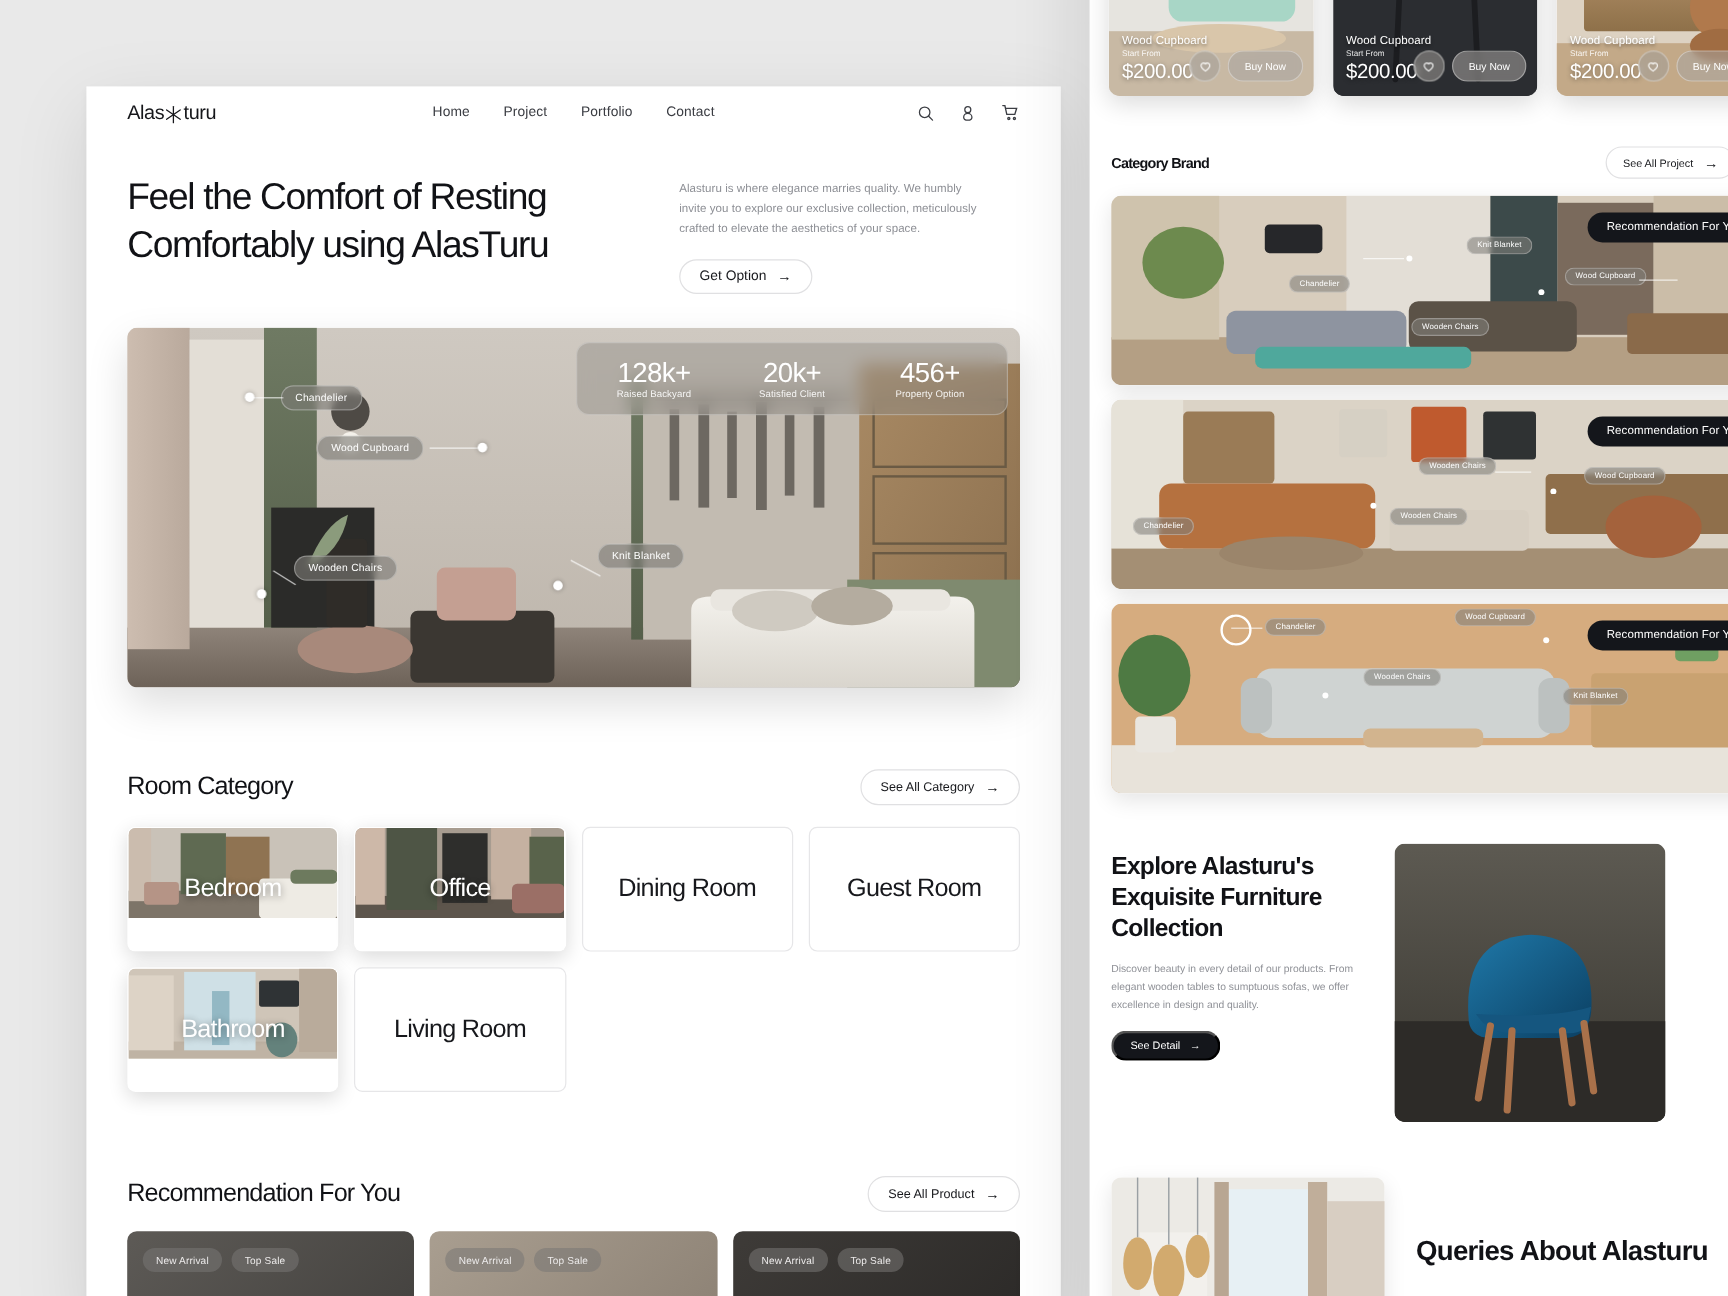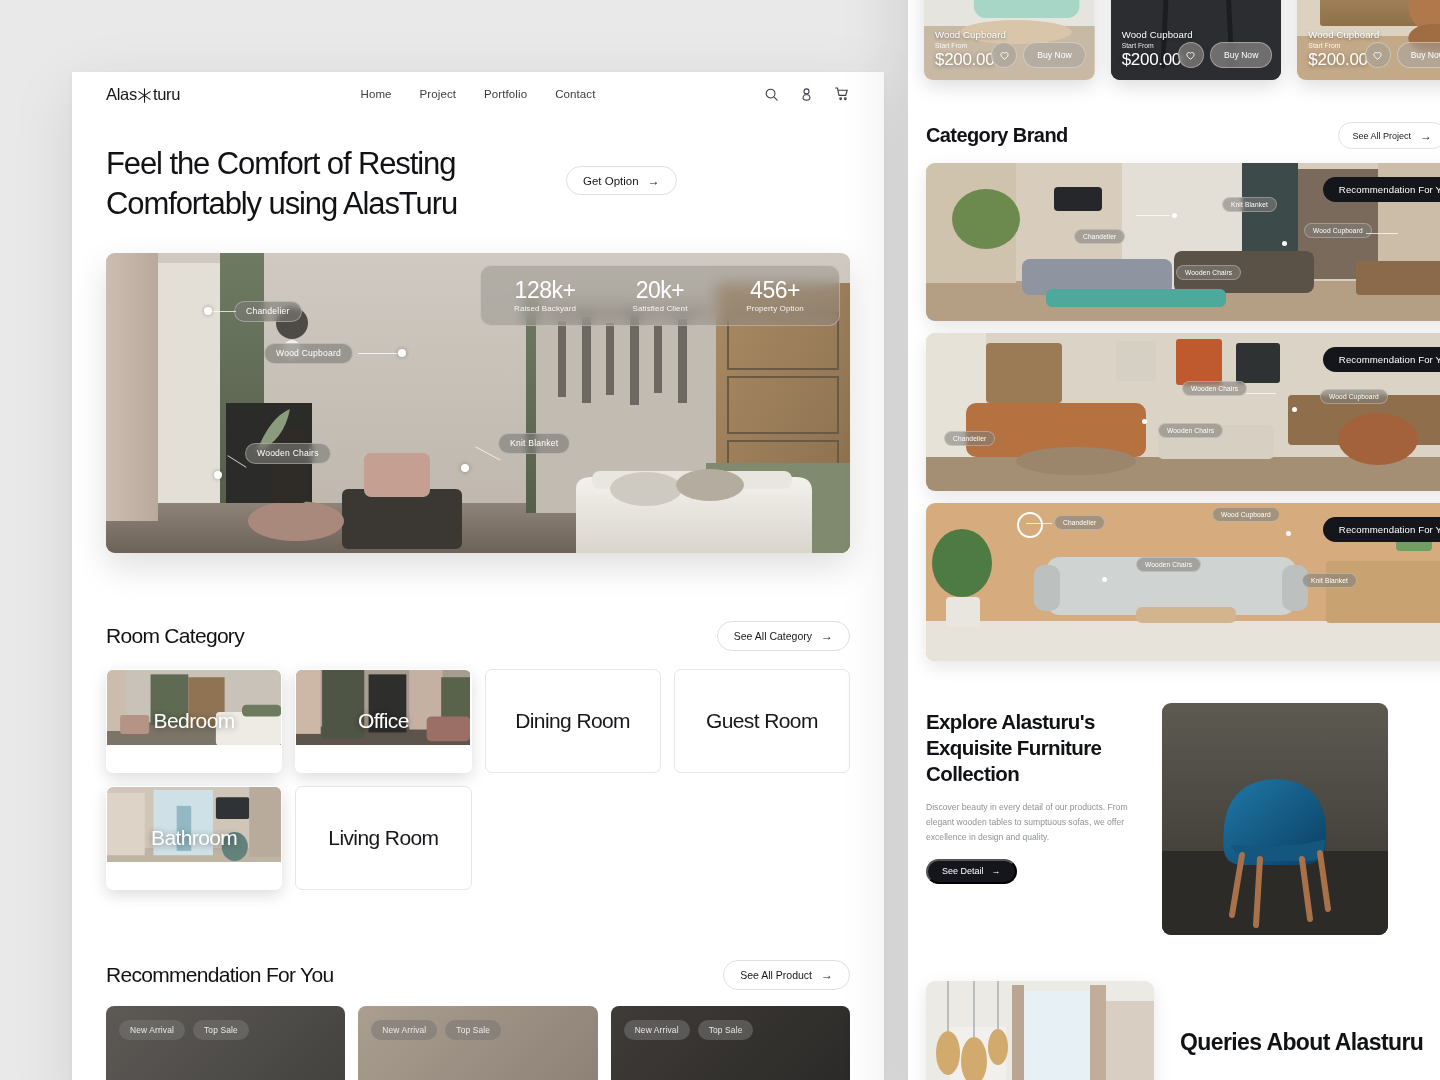"Category Brand" .r-sec-title { font-size: 20px -> 12px }
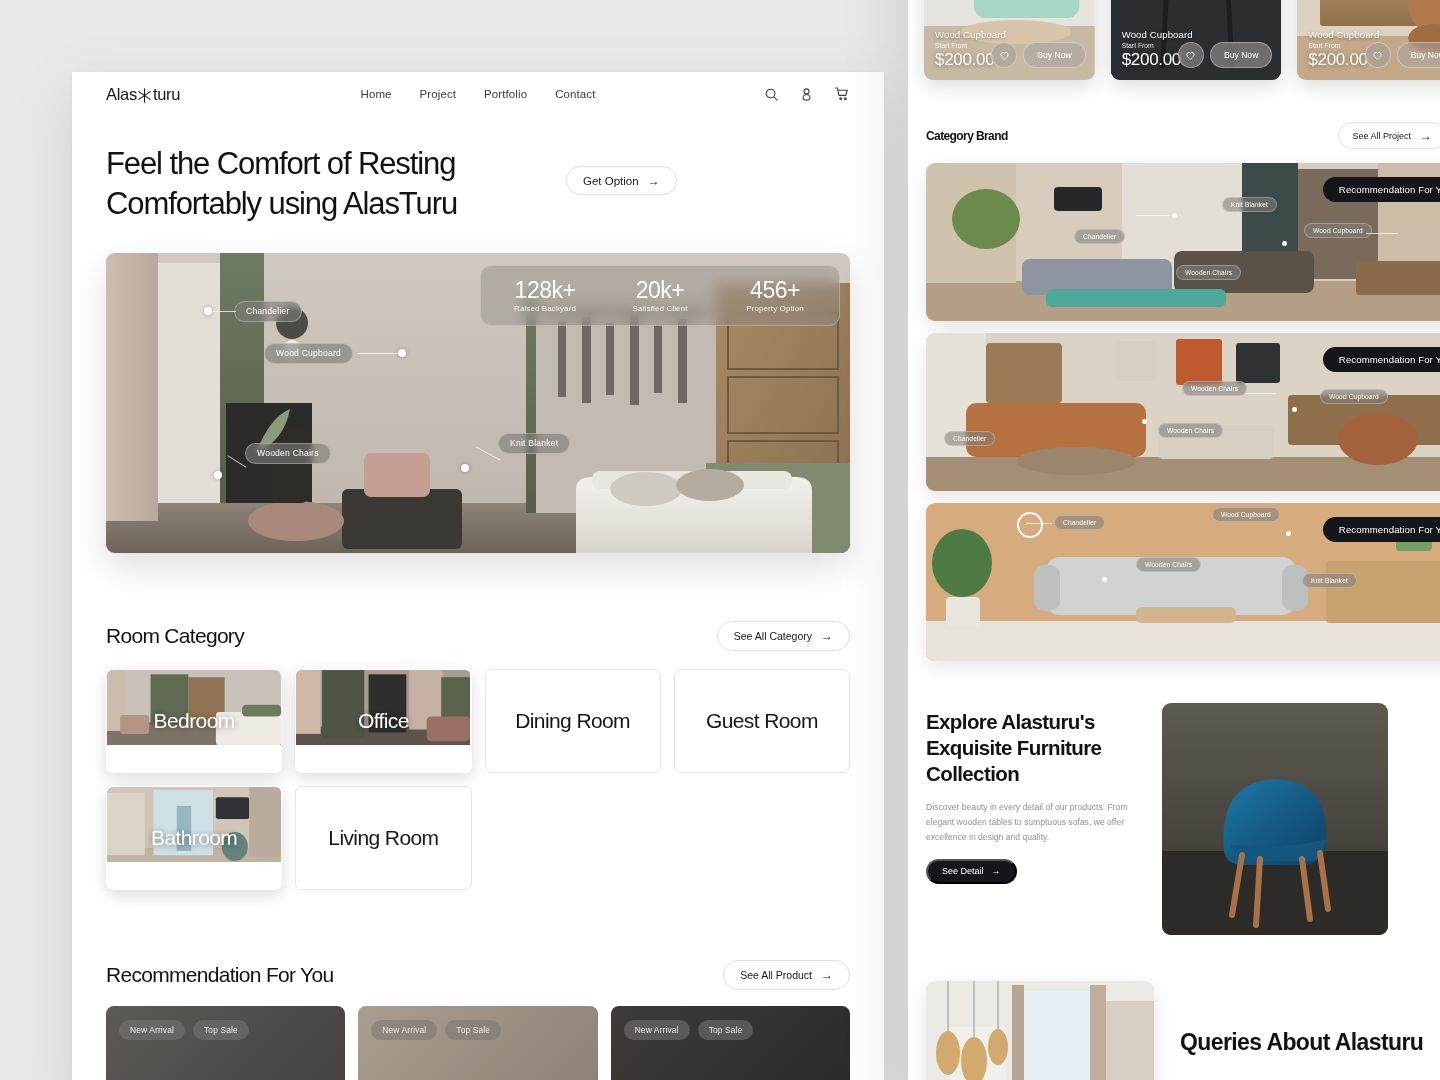"Alasturu is where elegance marries" p.hero-desc { html: none -> <p>Alasturu is where elegance marries quality. We humbly invite you to explore our exclusive collection, meticulously crafted to elevate the aesthetics of your space.</p> }
